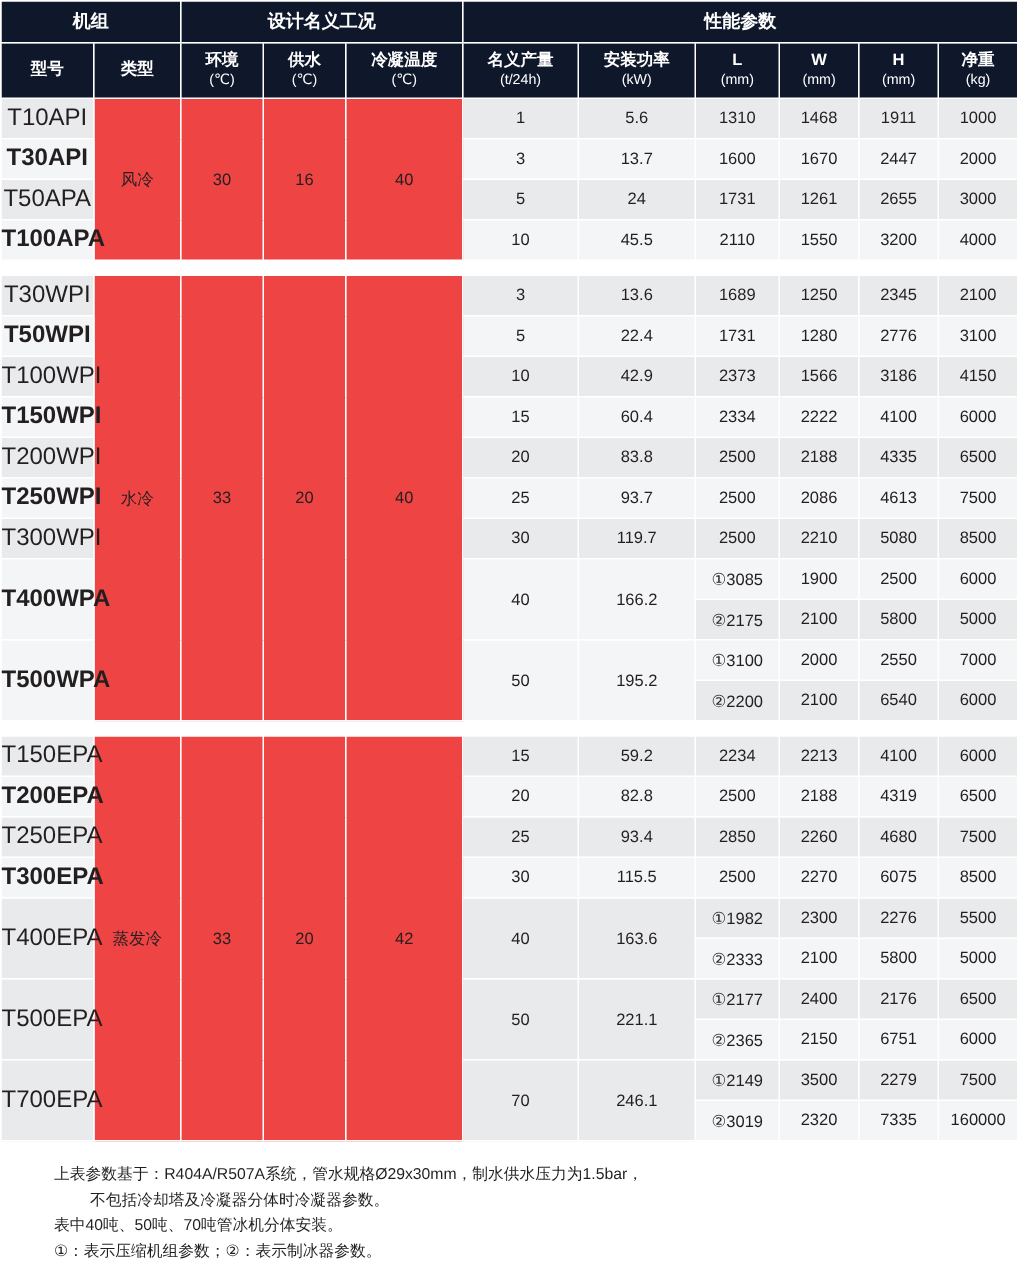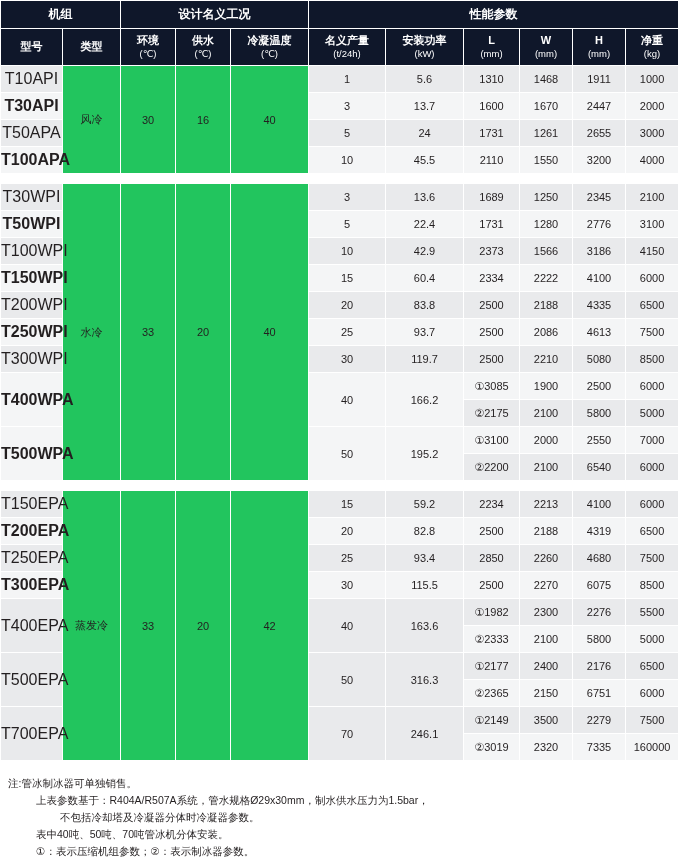"风冷" td.span { background: #22c55e -> #ef4444 }
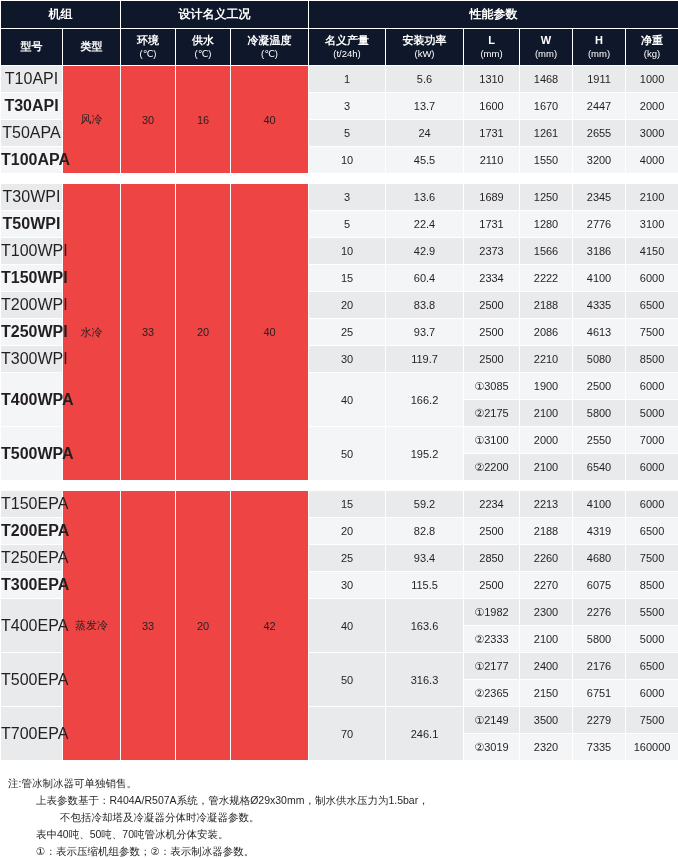"316.3" td { text: 316.3 -> 221.1 }
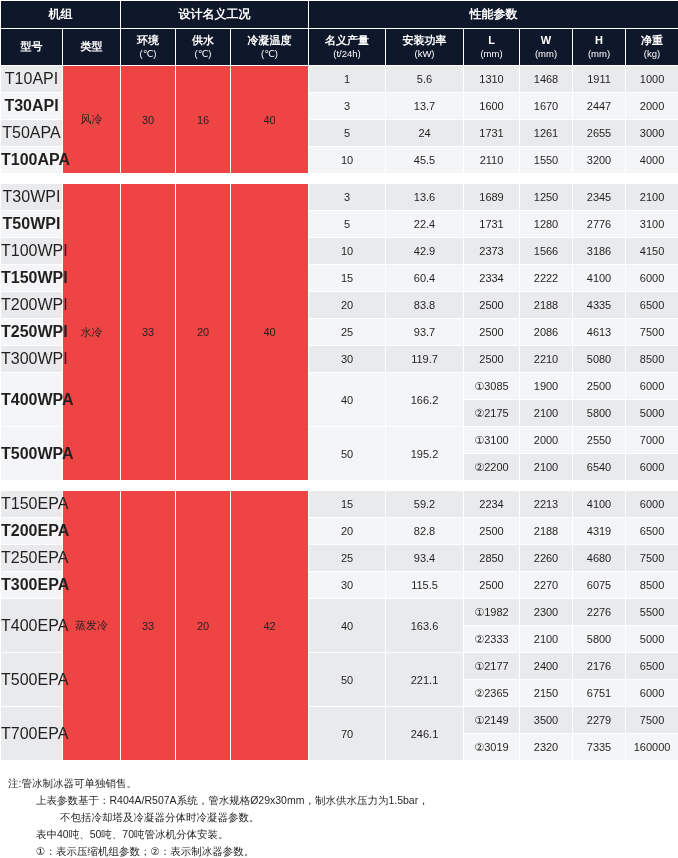"注: 管冰制冰器可单独销售。" span.n-row { html: <span><span>注: </span><span>管冰制冰器可单独销售。</span></span> -> none }
